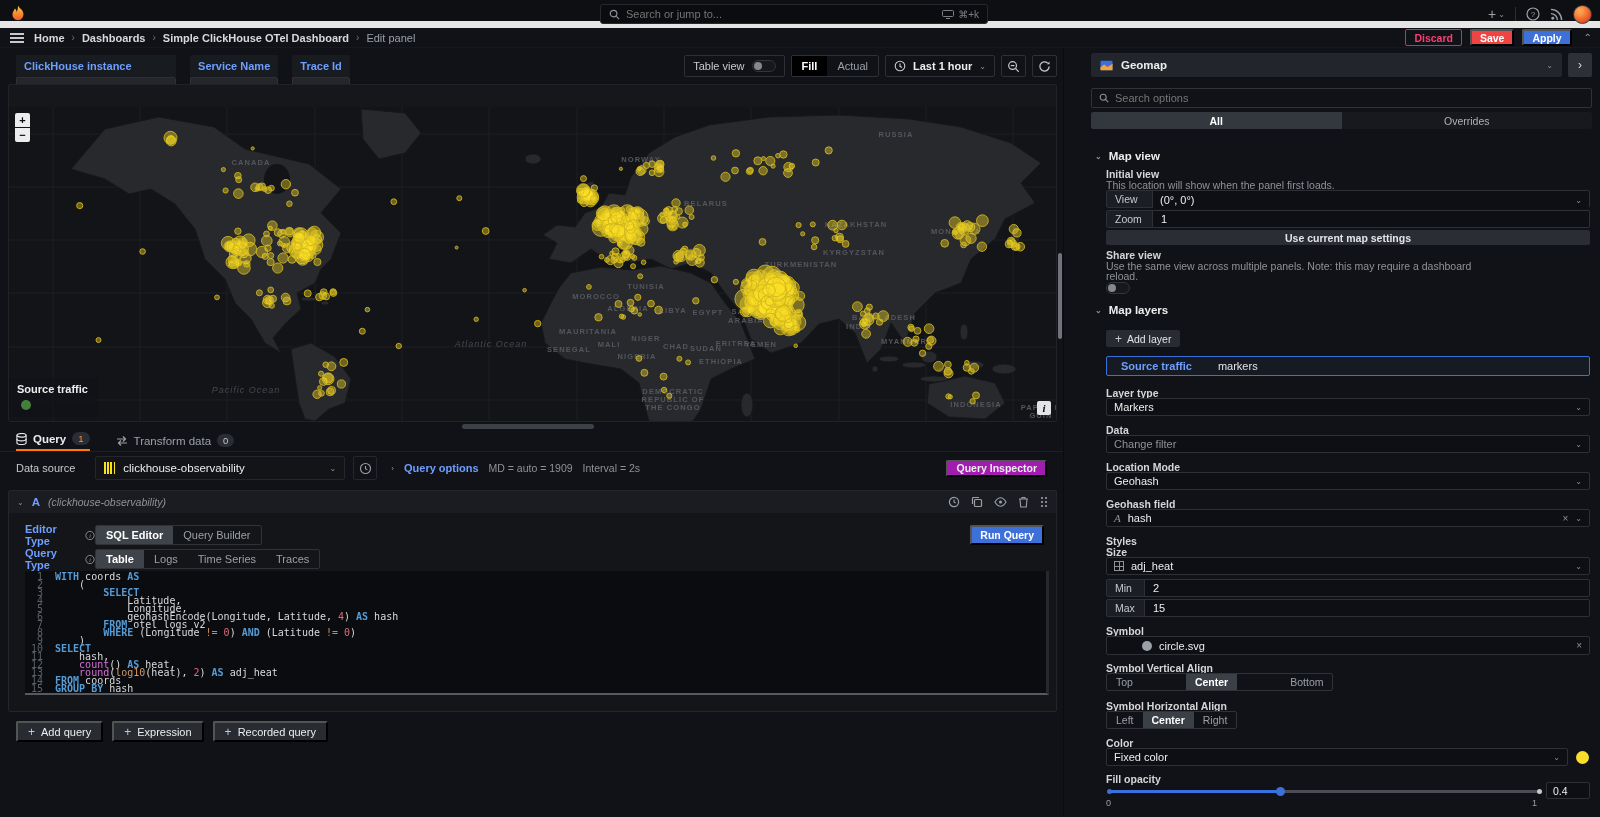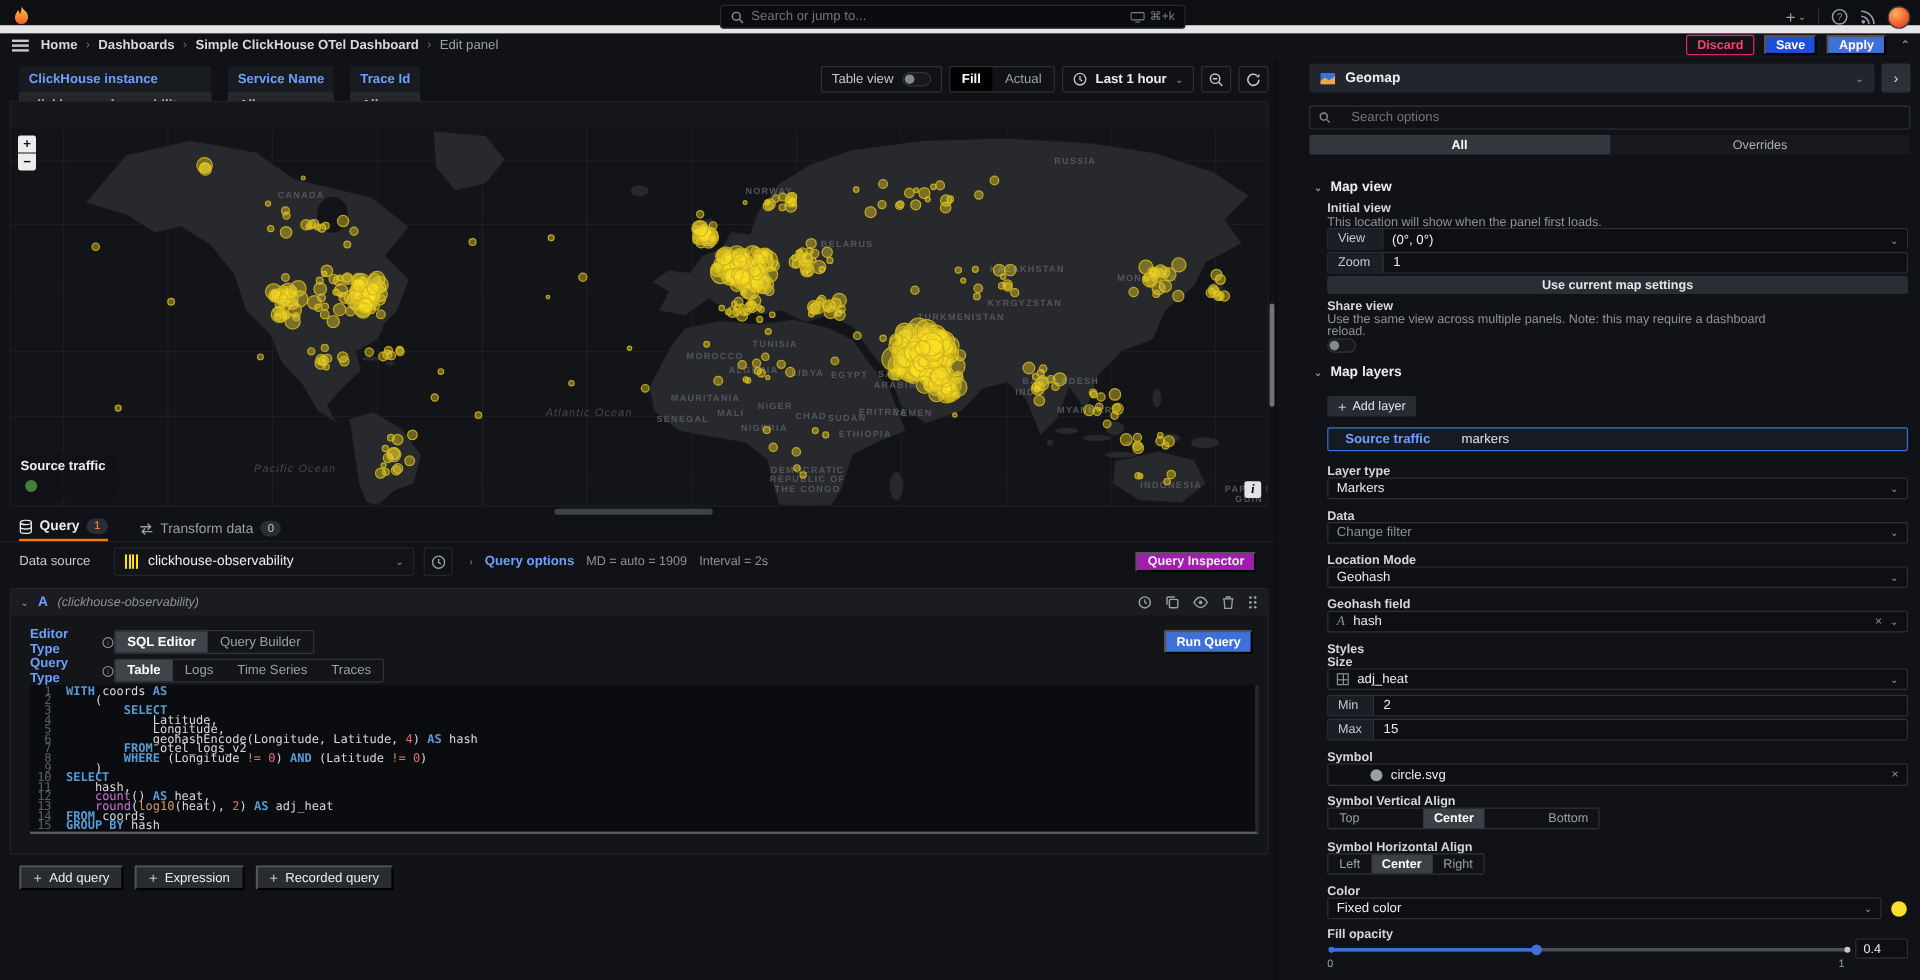"Save" #btn-save { background: #1d4ed8 -> #ef4444 }
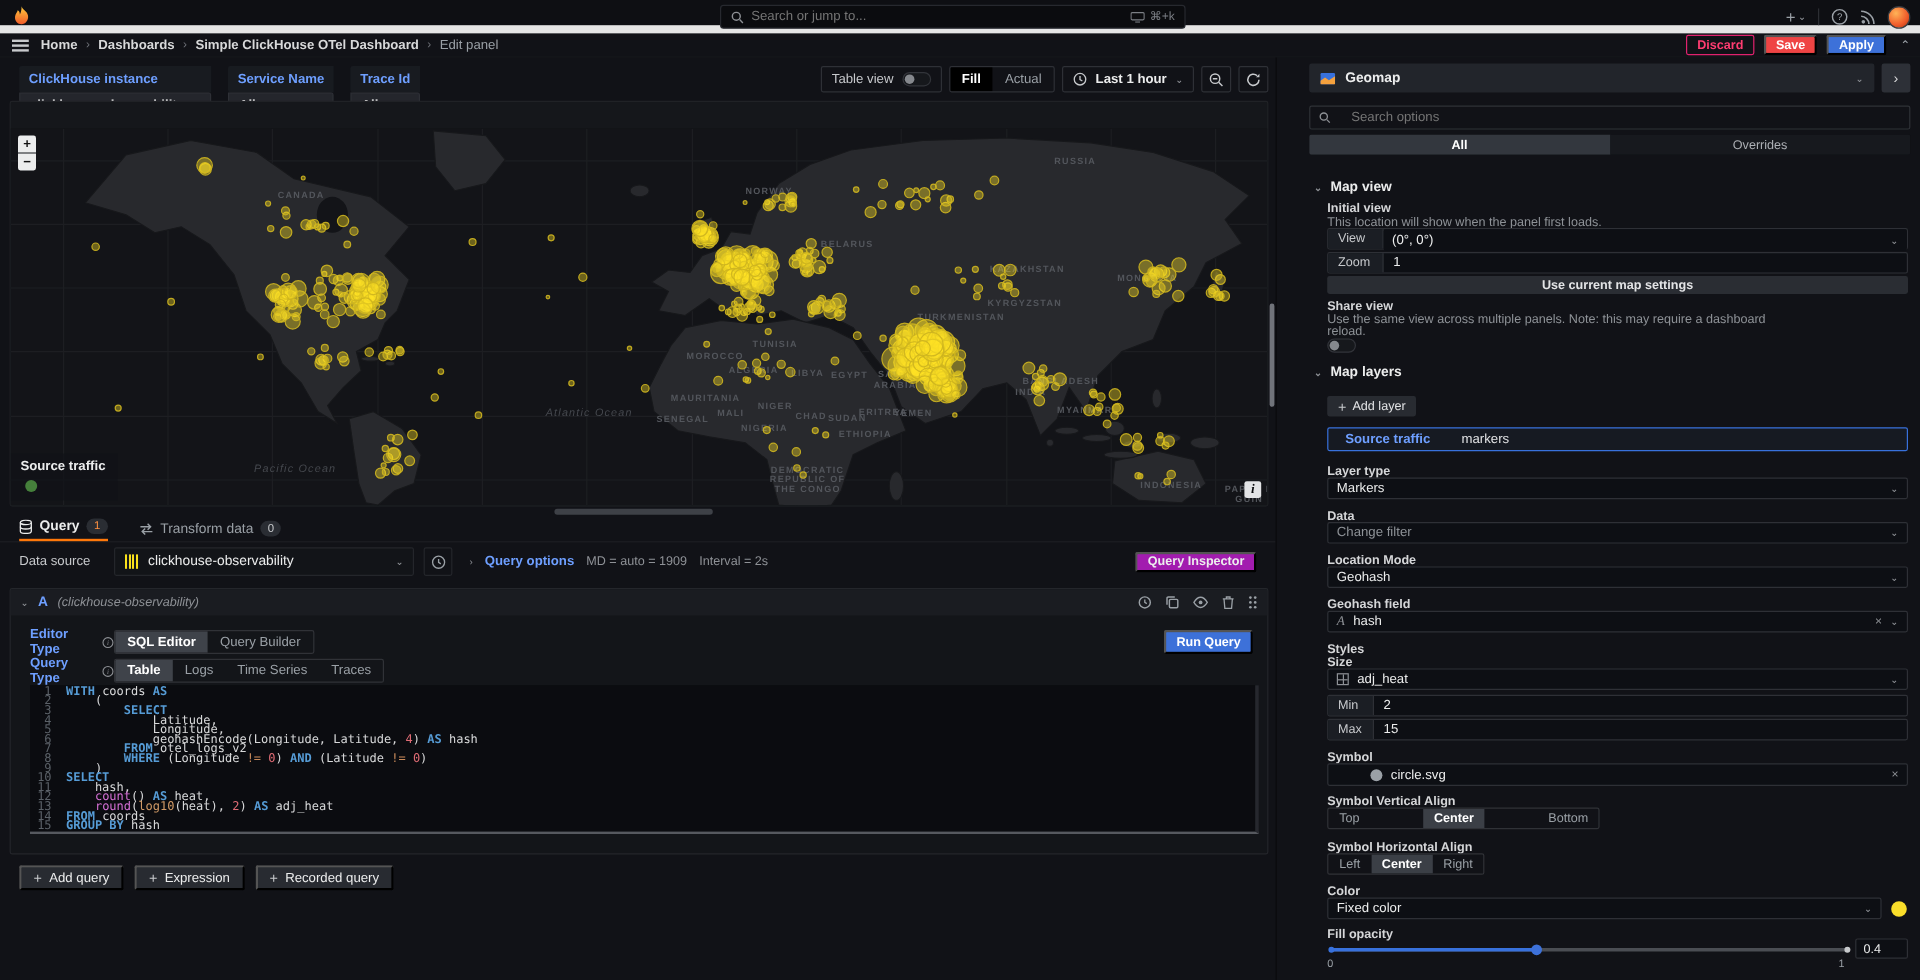"Search options" #opt-search { gap: 17px -> 6px }
